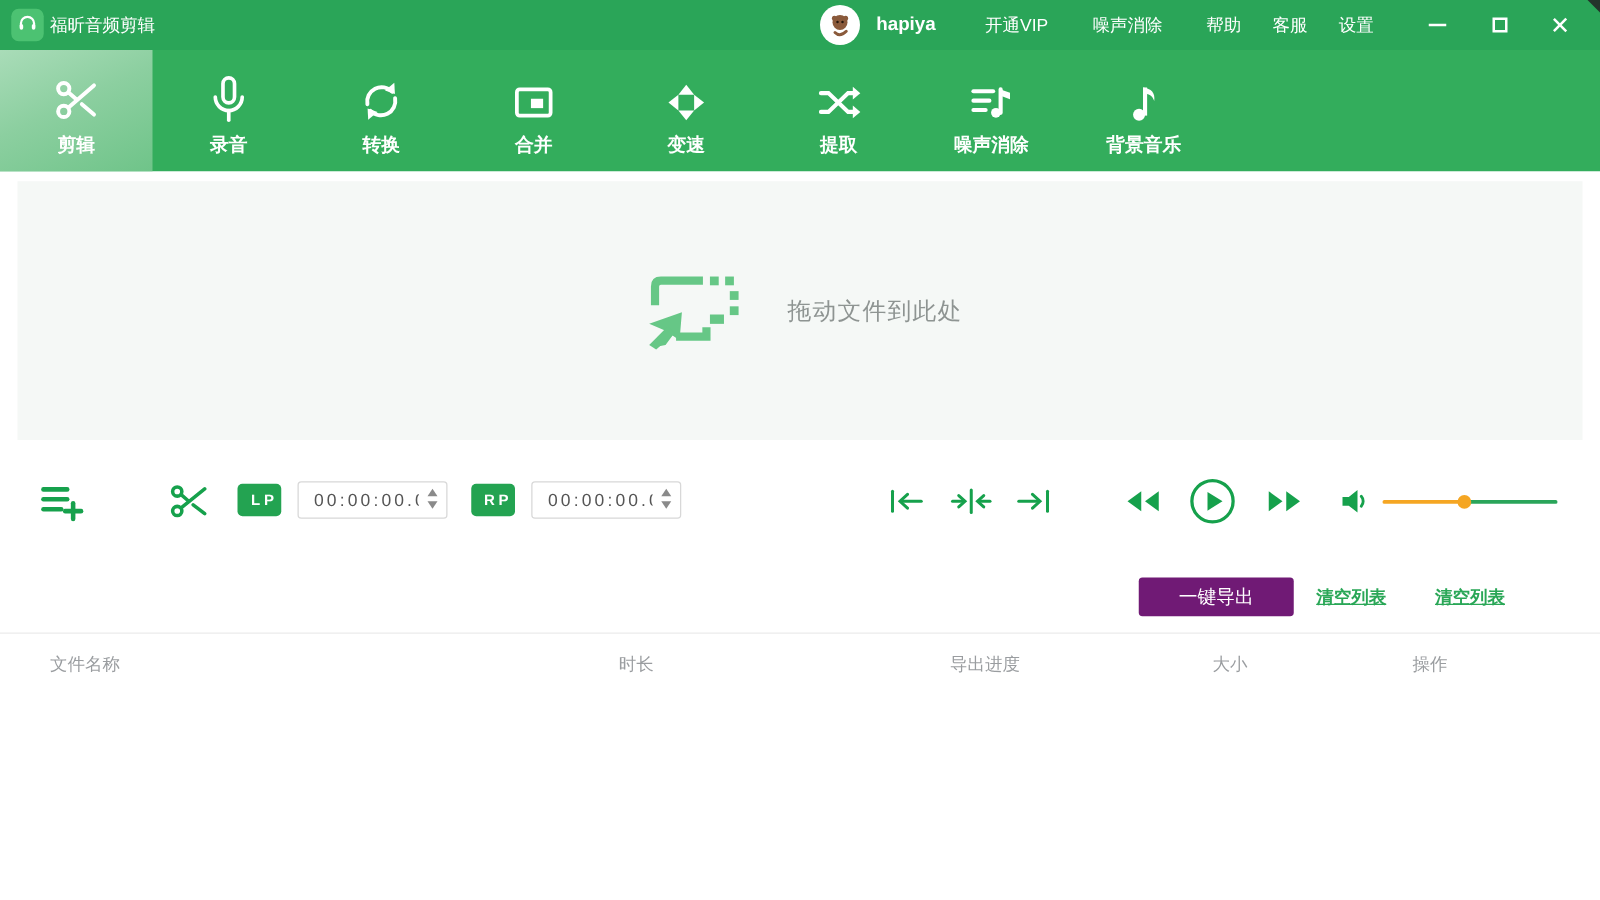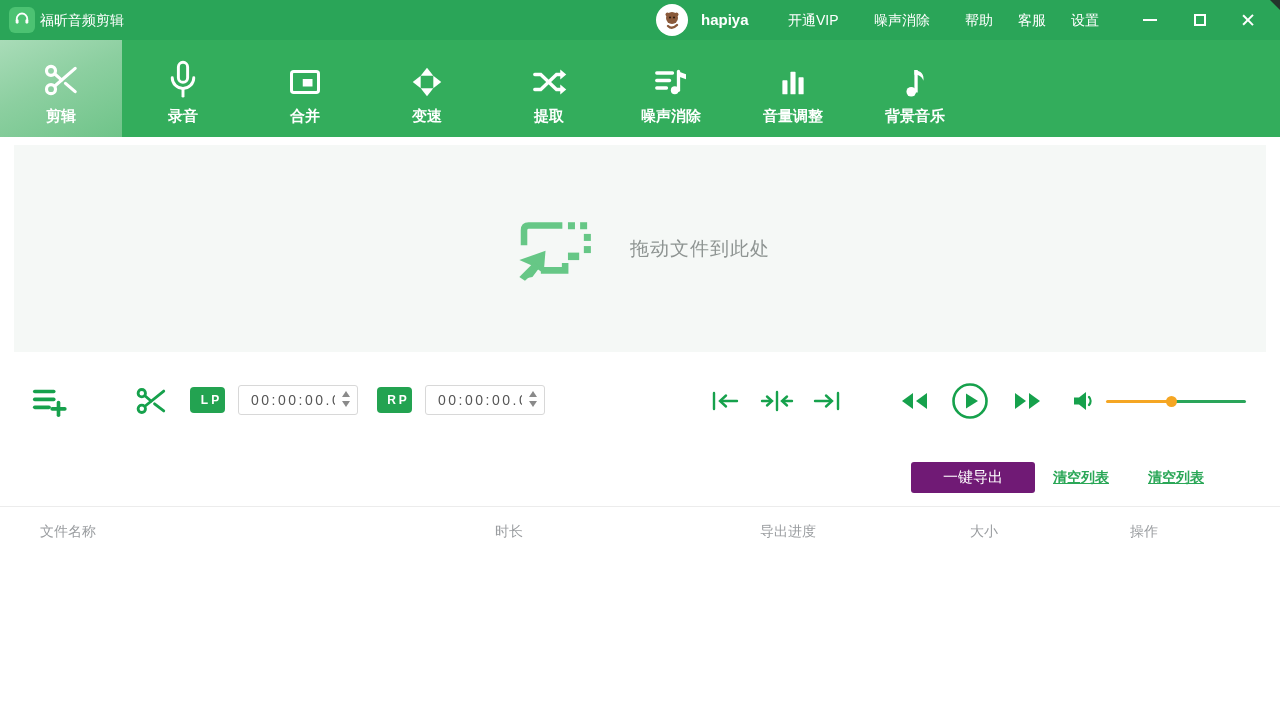"转换" div.tab { html: none -> <div> <div> <svg> <path></path> <path></path> <polygon></polygon> <polygon></polygon> </svg> </div> <div>转换</div> </div> }
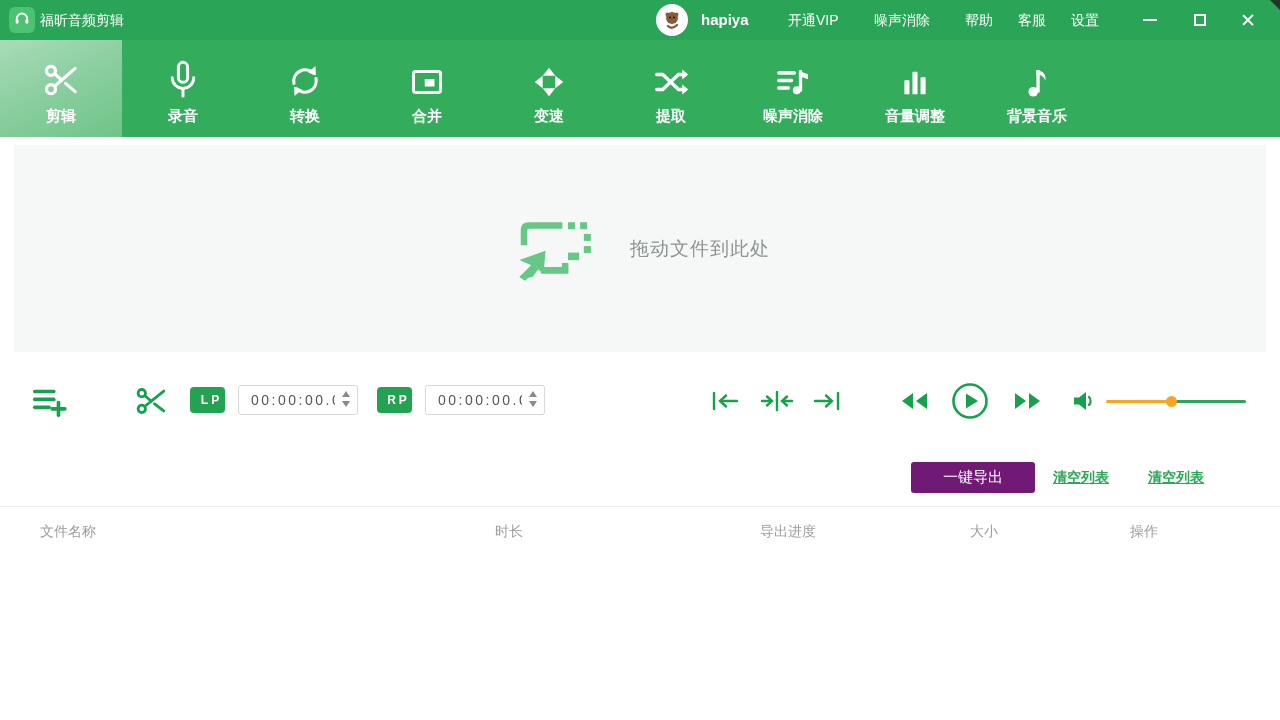"音量调整" div.tab { html: <div> <div> <svg> <rect></rect> <rect></rect> <rect></rect> </svg> </div> <div>音量调整</div> </div> -> none }
